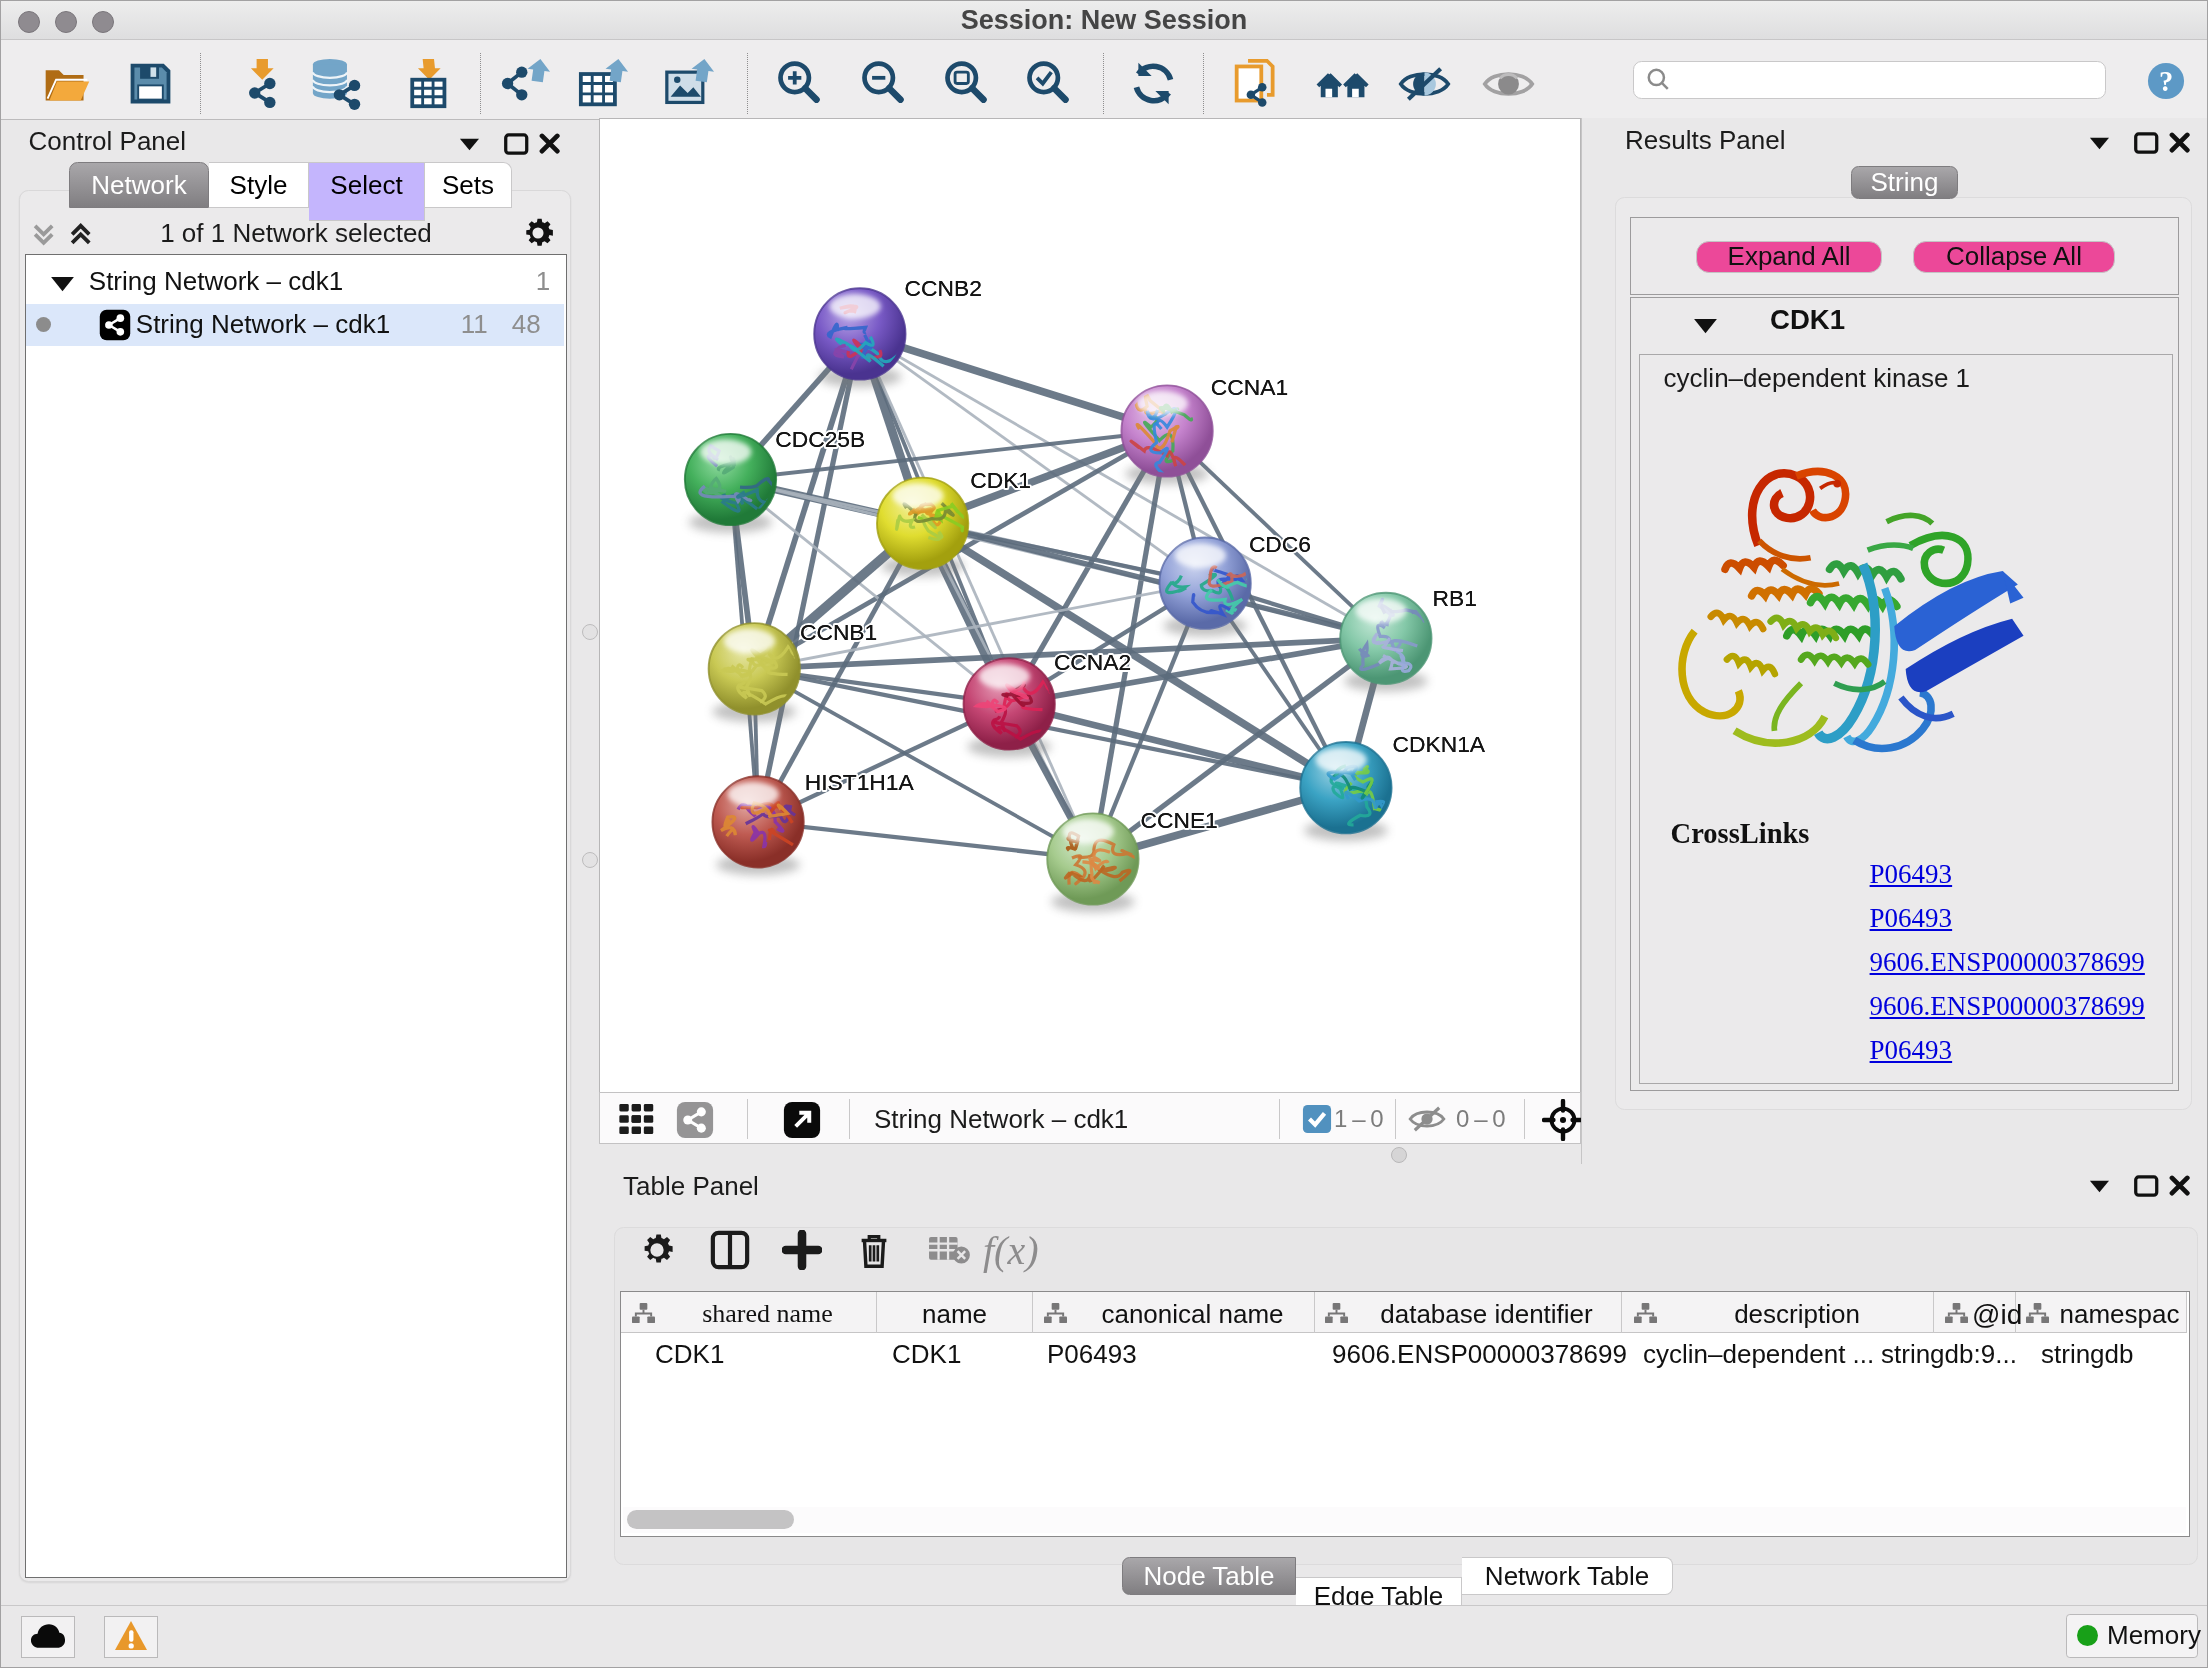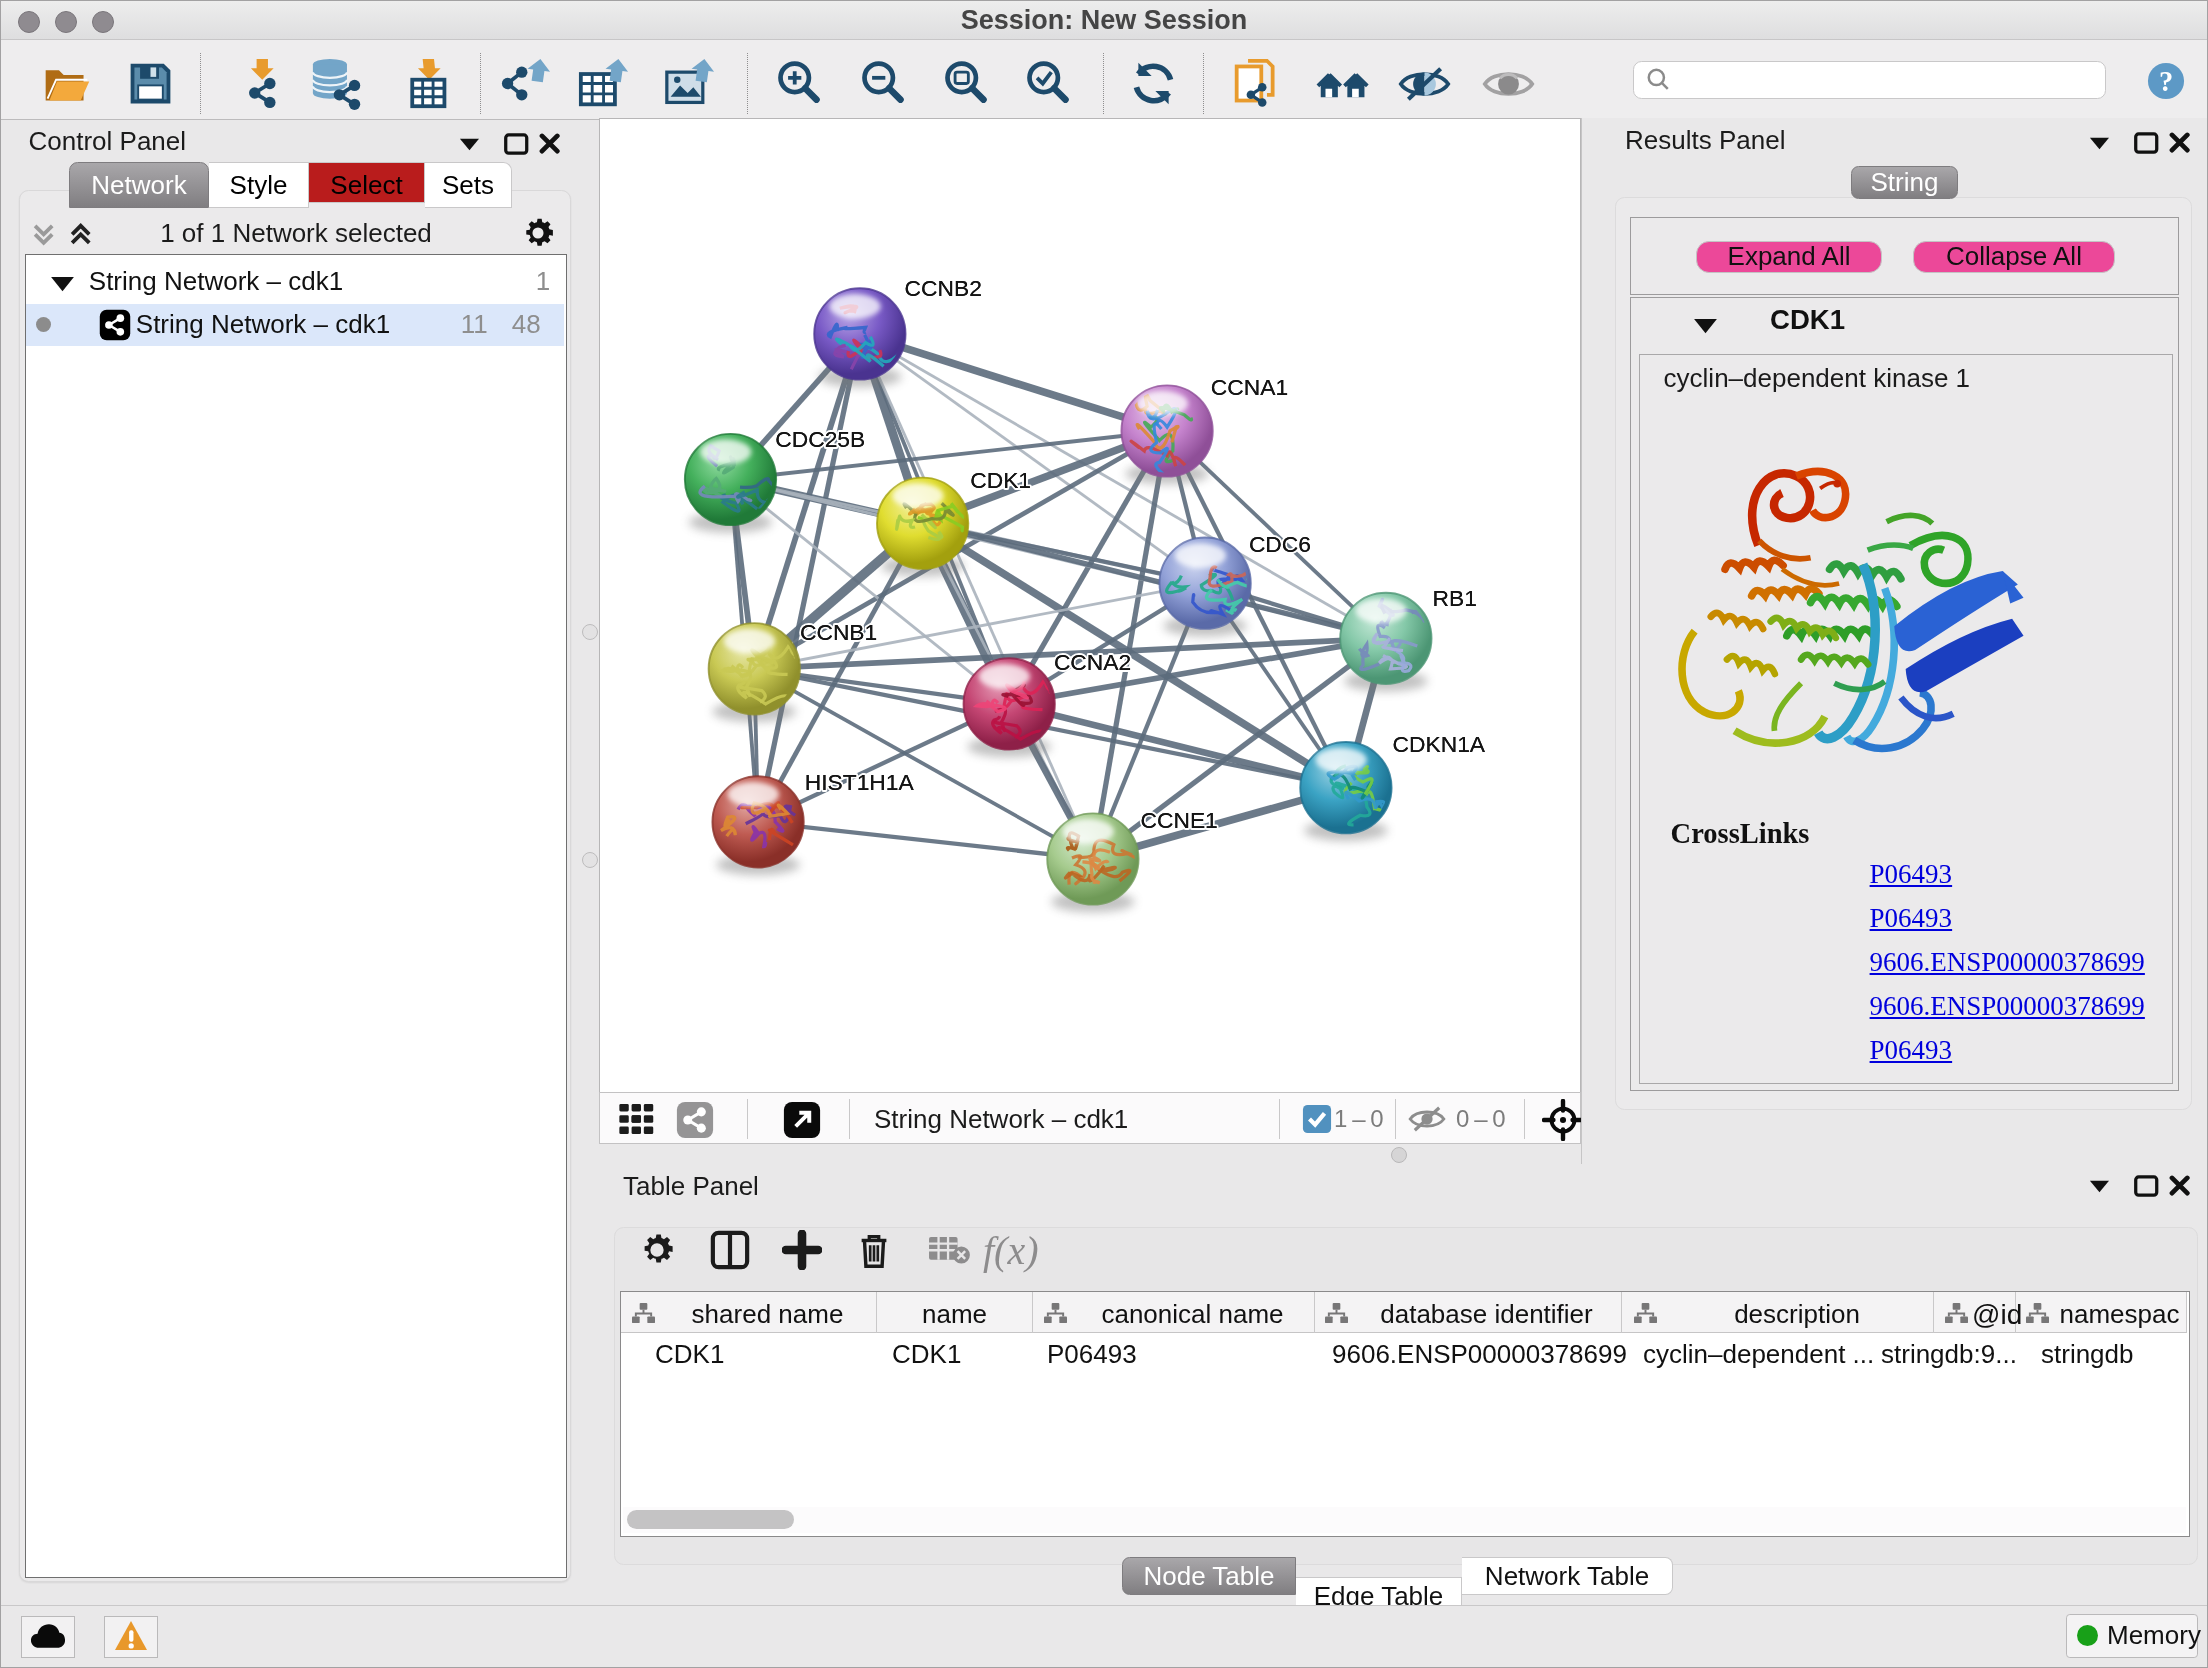"Select" div.abs { background: #b91c1c -> #c4b5fd; height: 41px -> 59px }
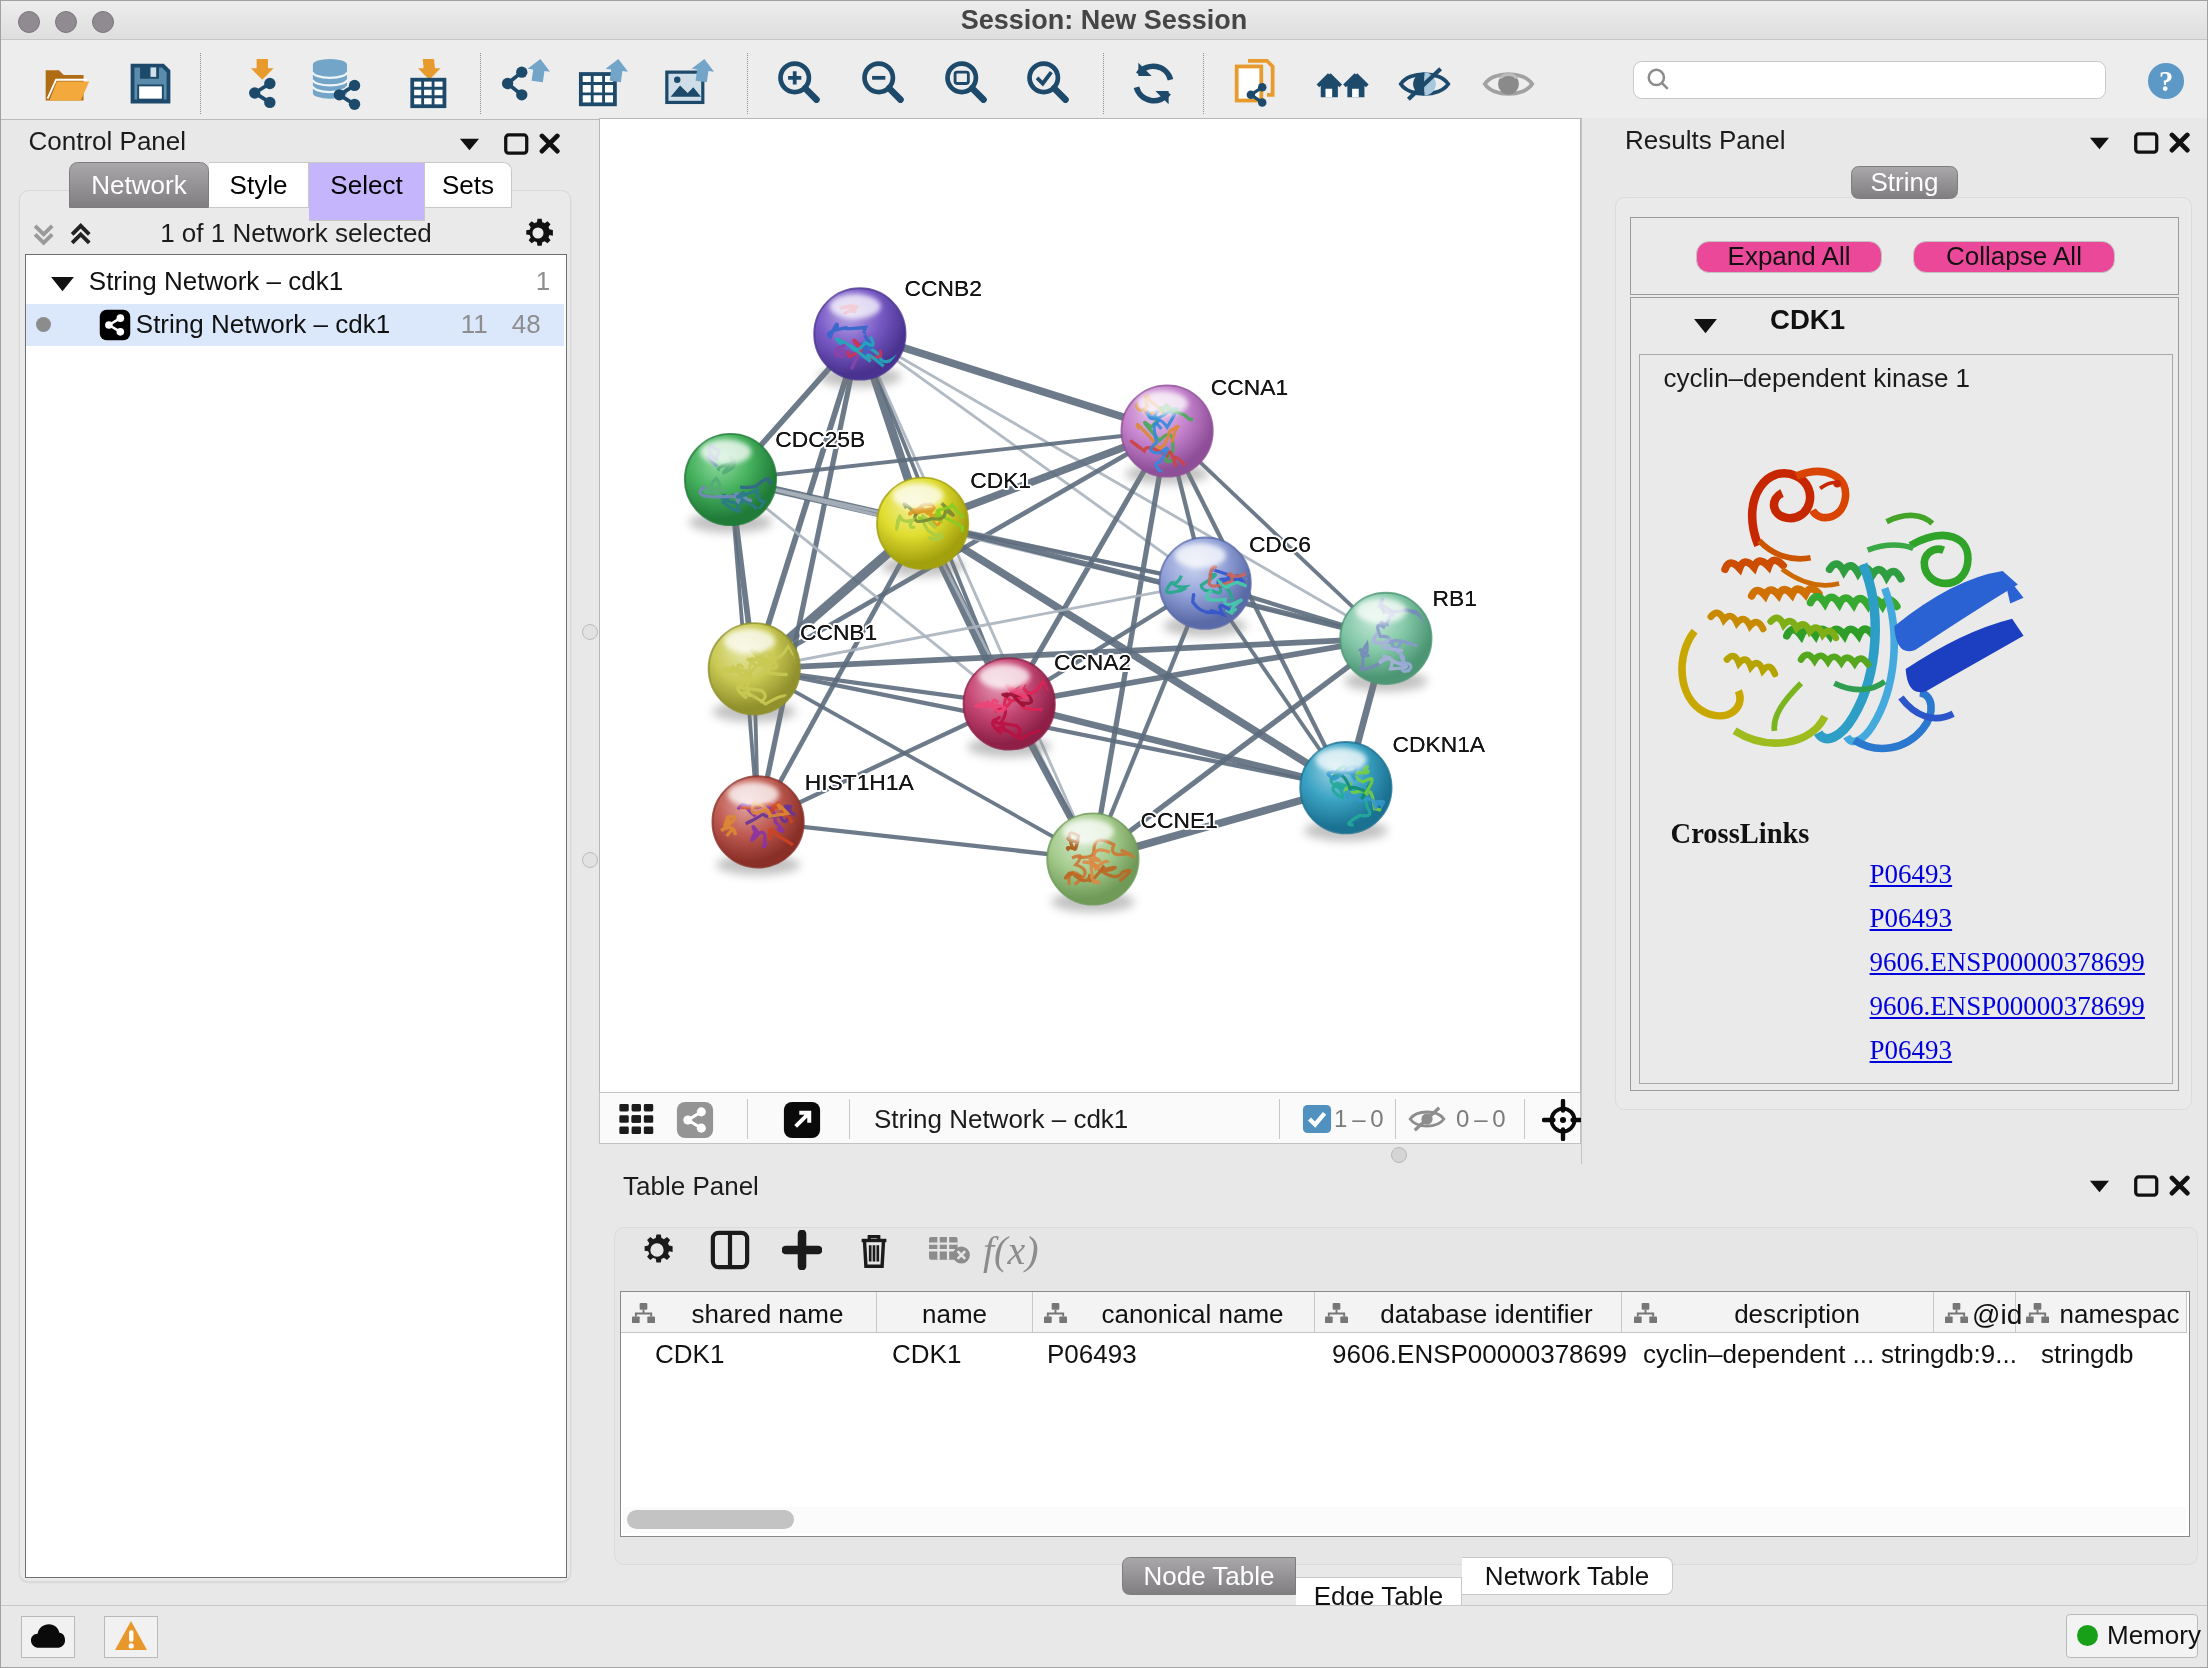"shared name" div.abs { font-family: none -> Liberation Serif, serif }
